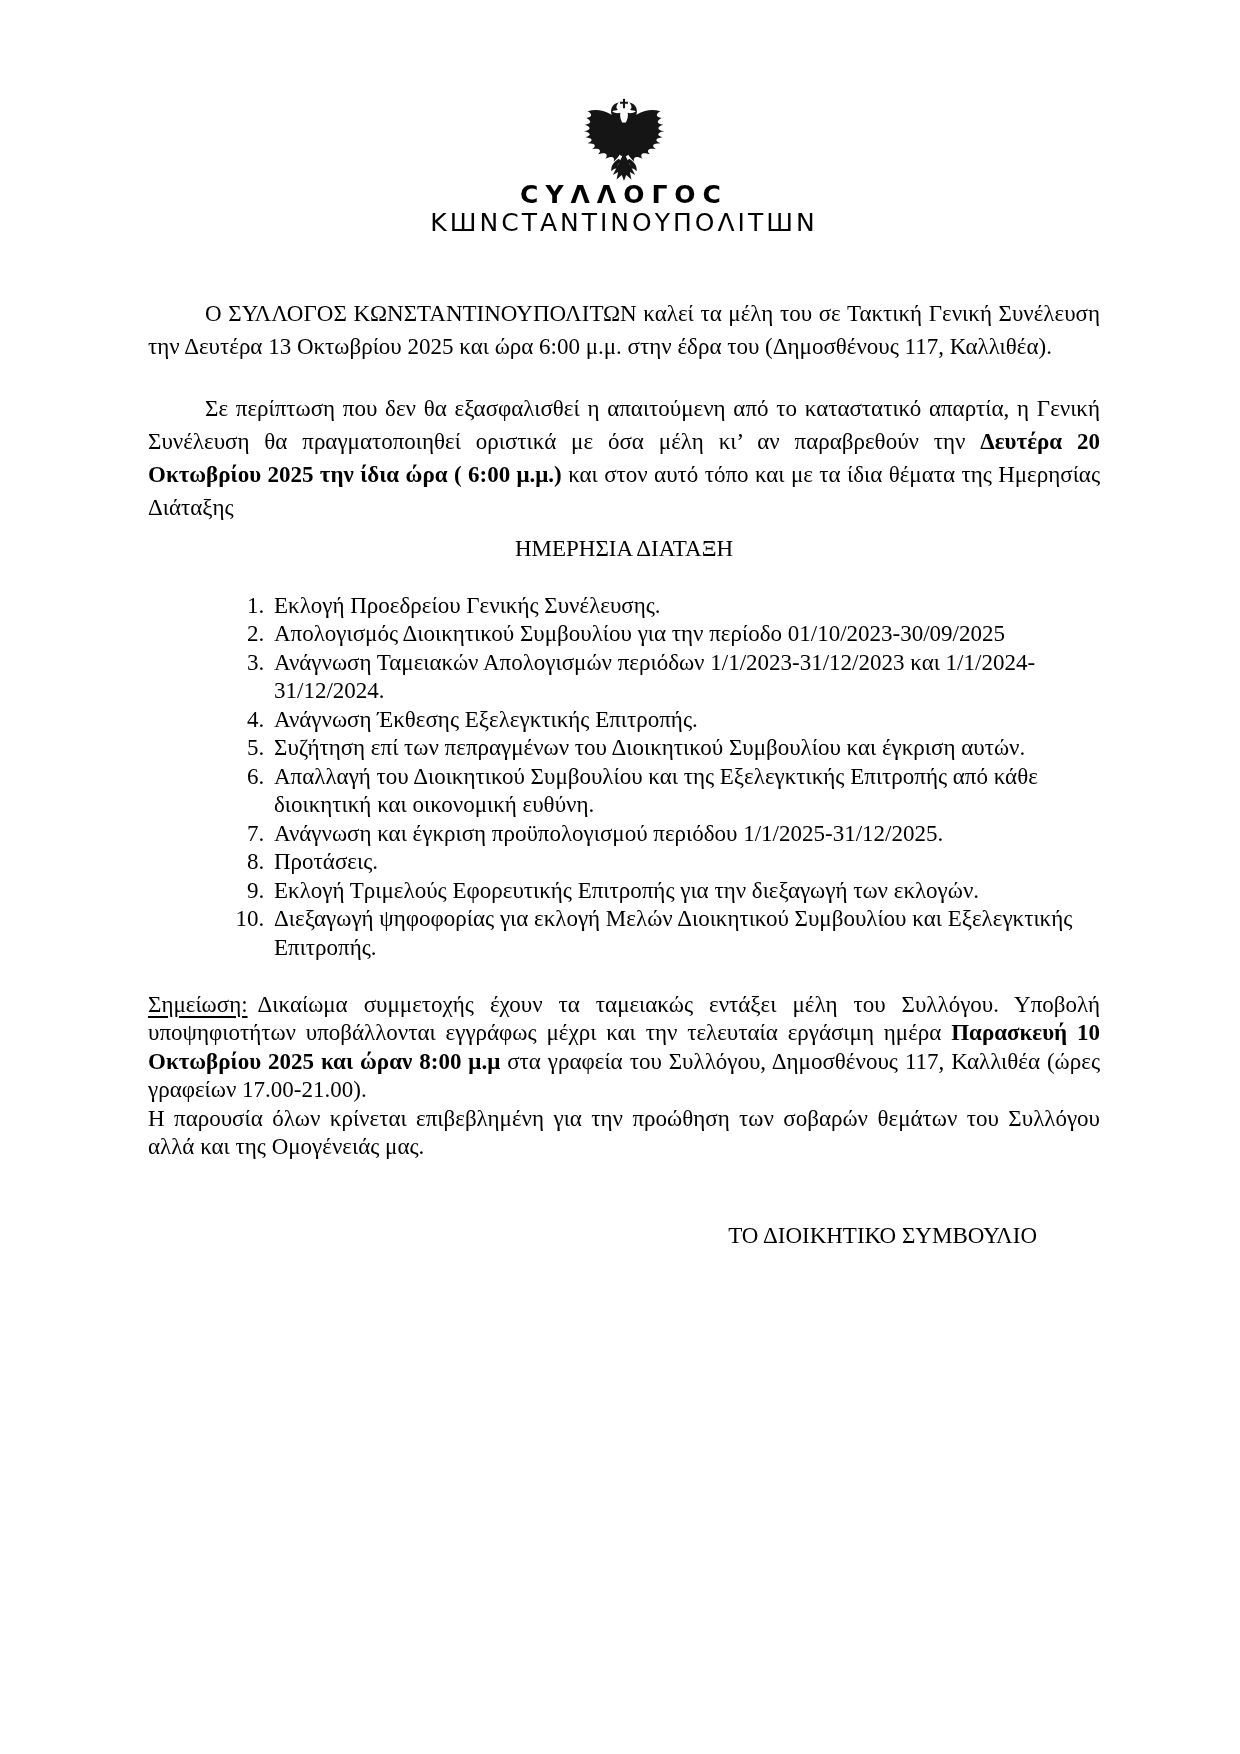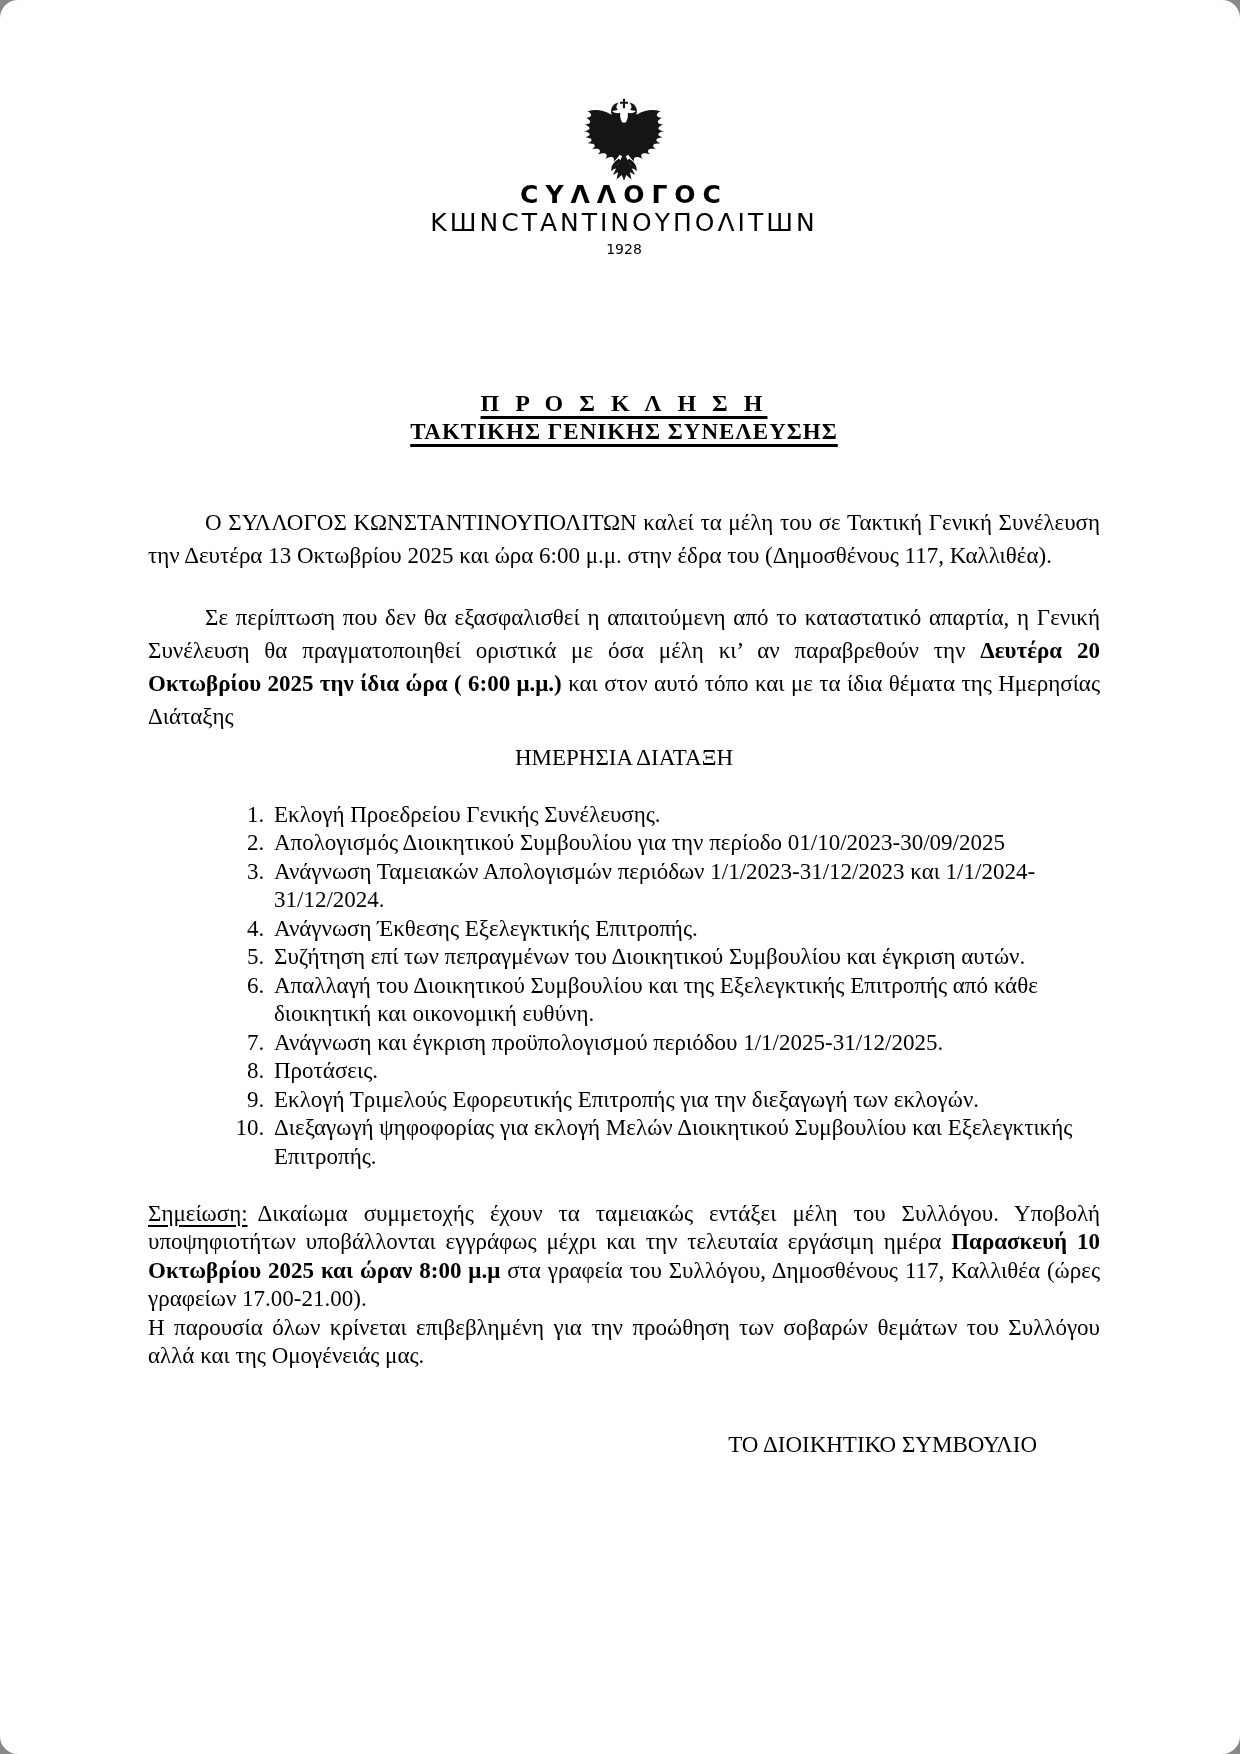"CΥΛΛΟΓΟC" .page { border-radius: 18px -> none }
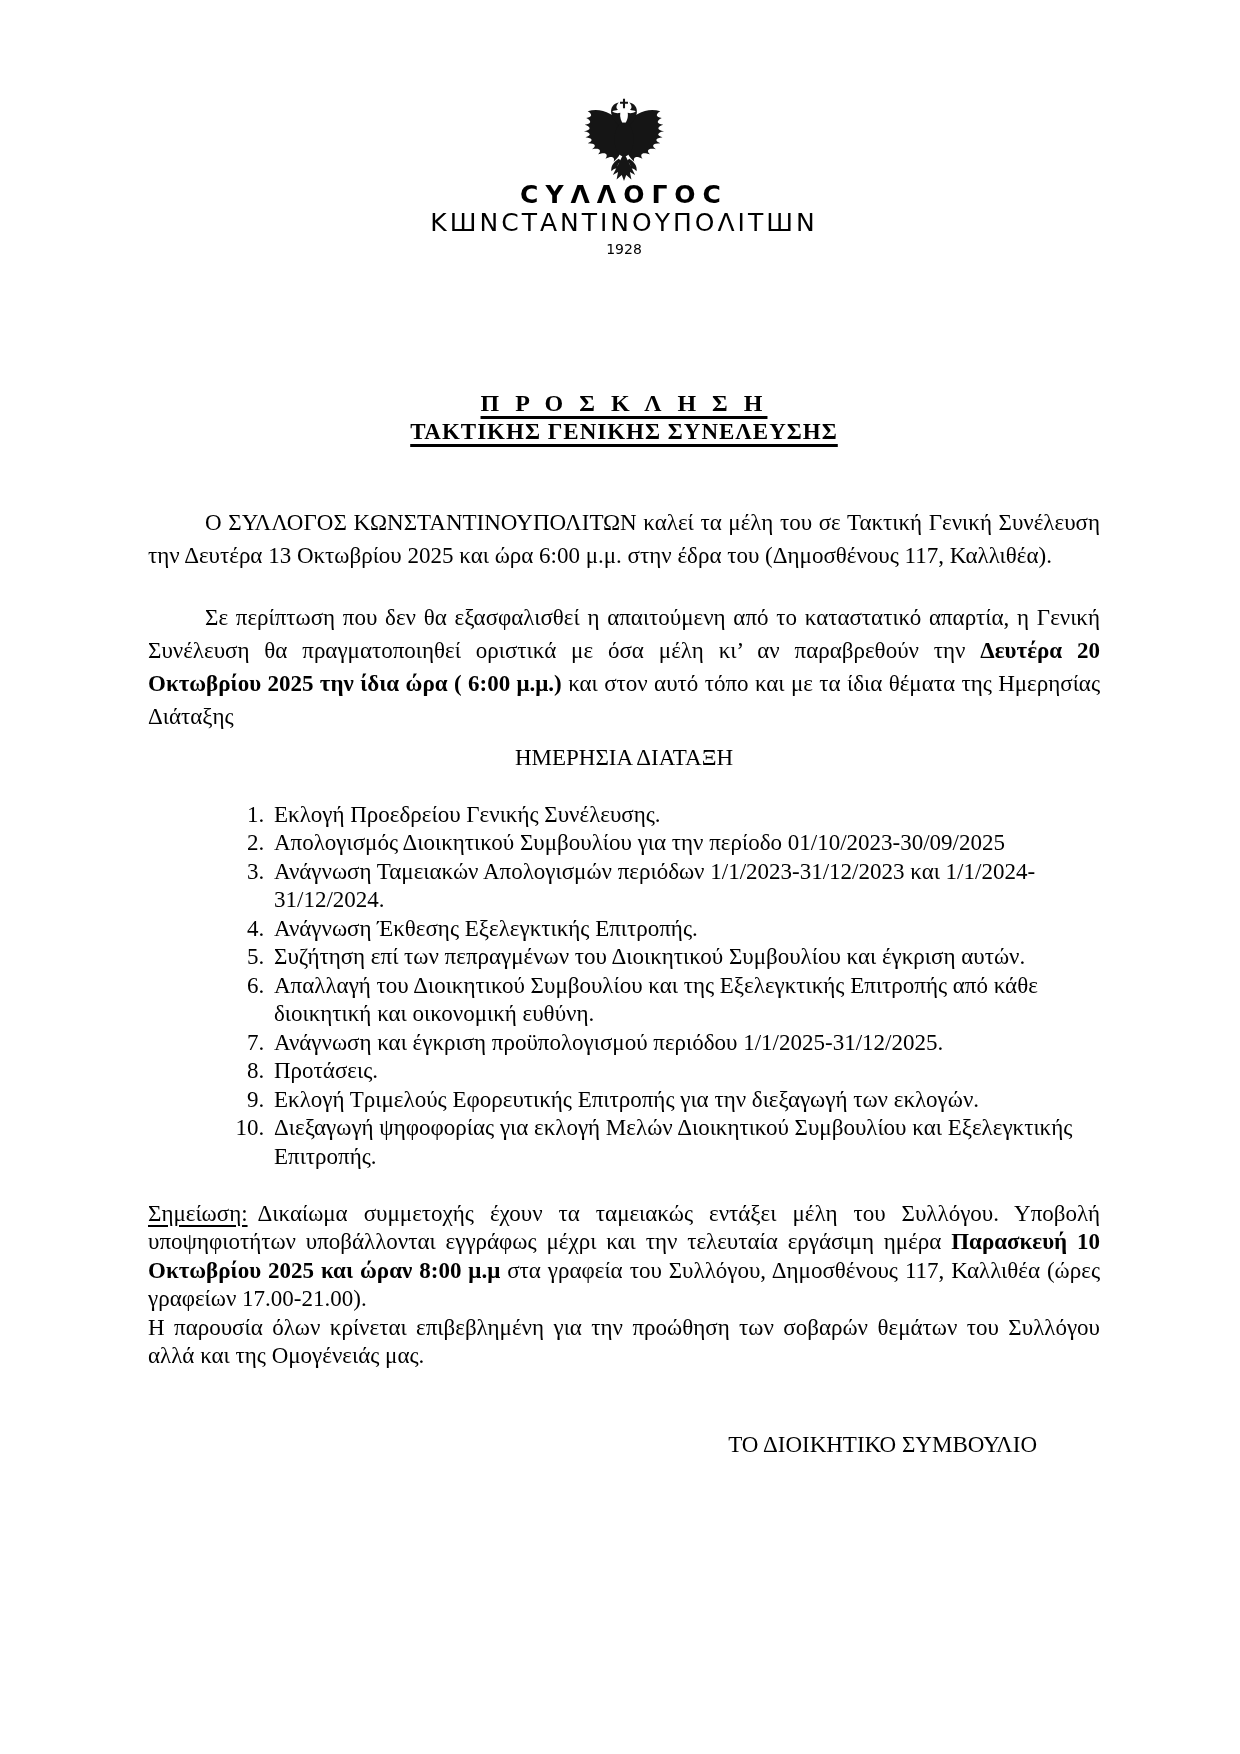"1928" div.org-year { html: <div>1928</div> -> none }
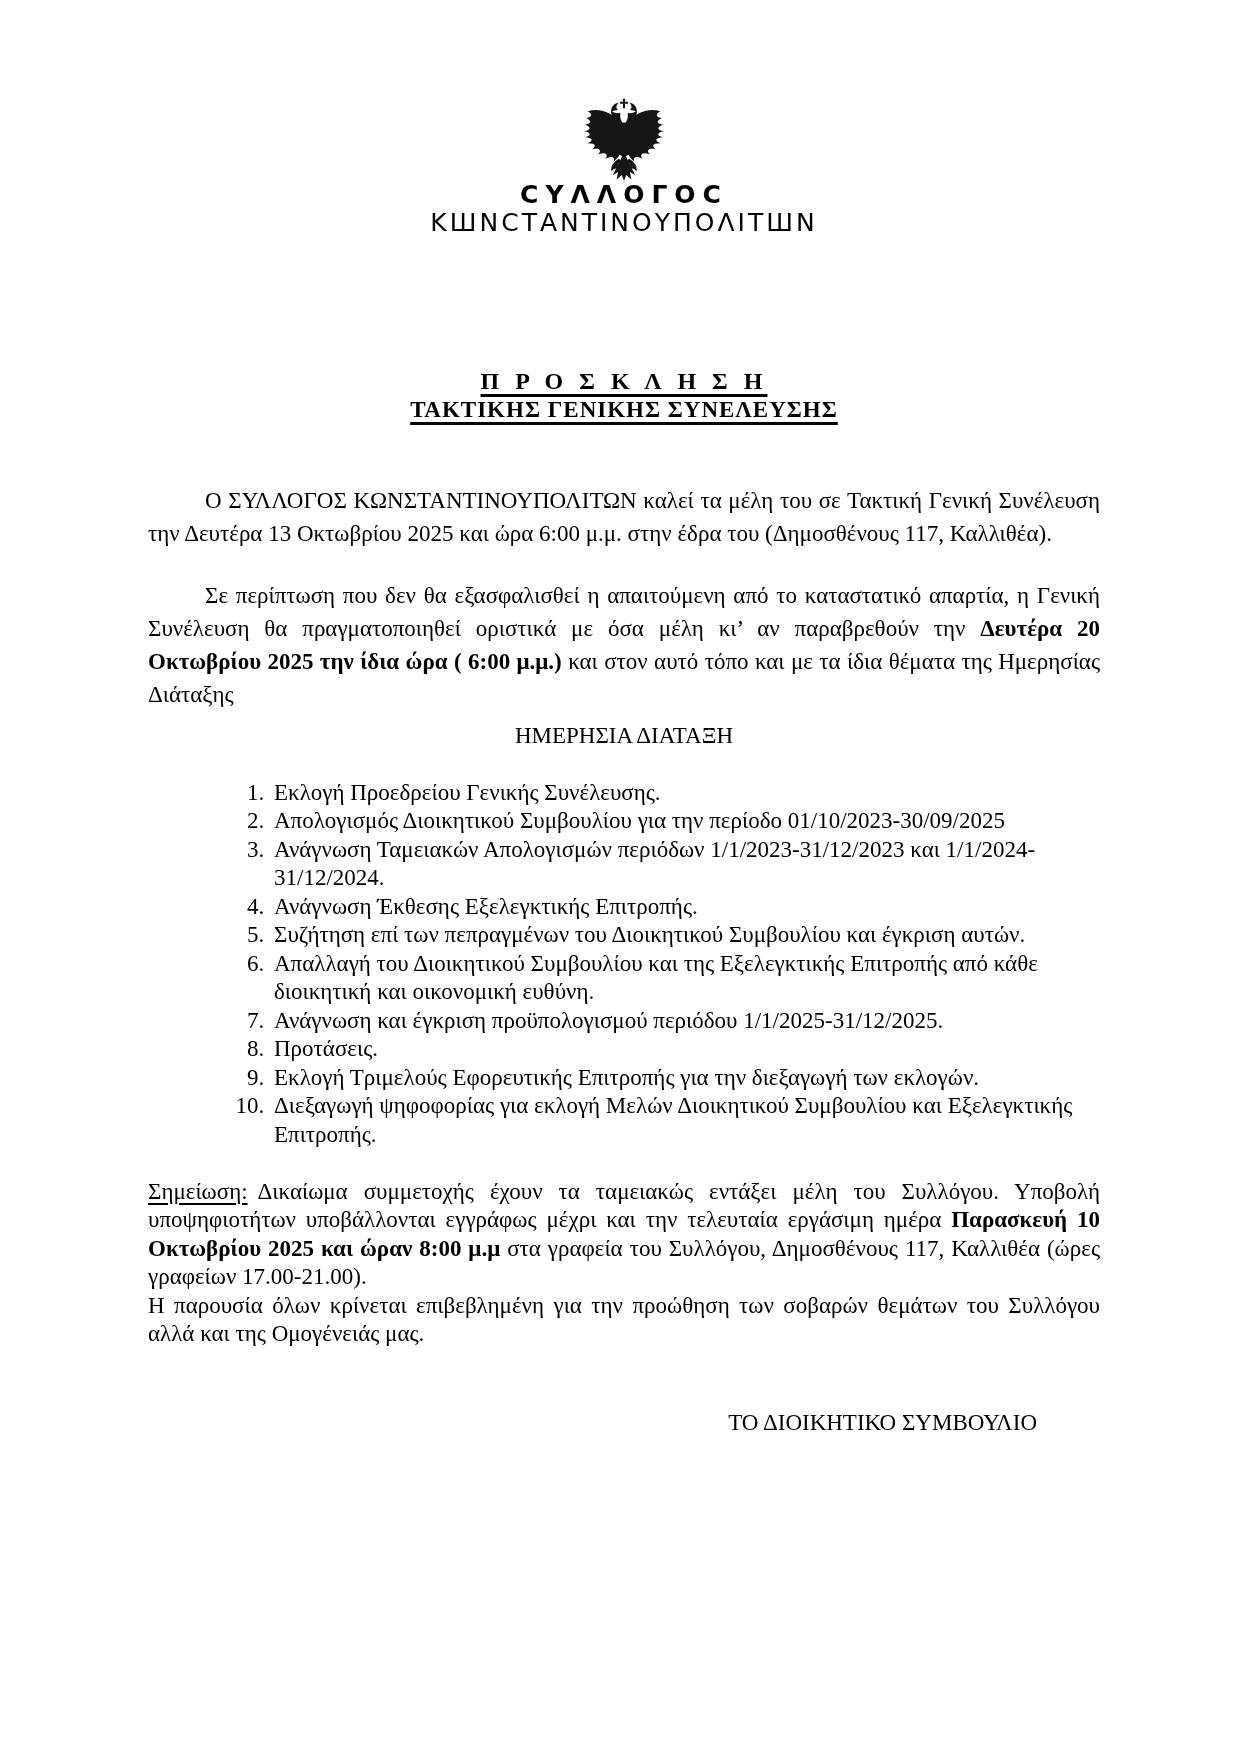"Π Ρ Ο Σ Κ" div.title-block { html: <div> <div>Π Ρ Ο Σ Κ Λ Η Σ Η</div> <div>ΤΑΚΤΙΚΗΣ ΓΕΝΙΚΗΣ ΣΥΝΕΛΕΥΣΗΣ</div> </div> -> none }
